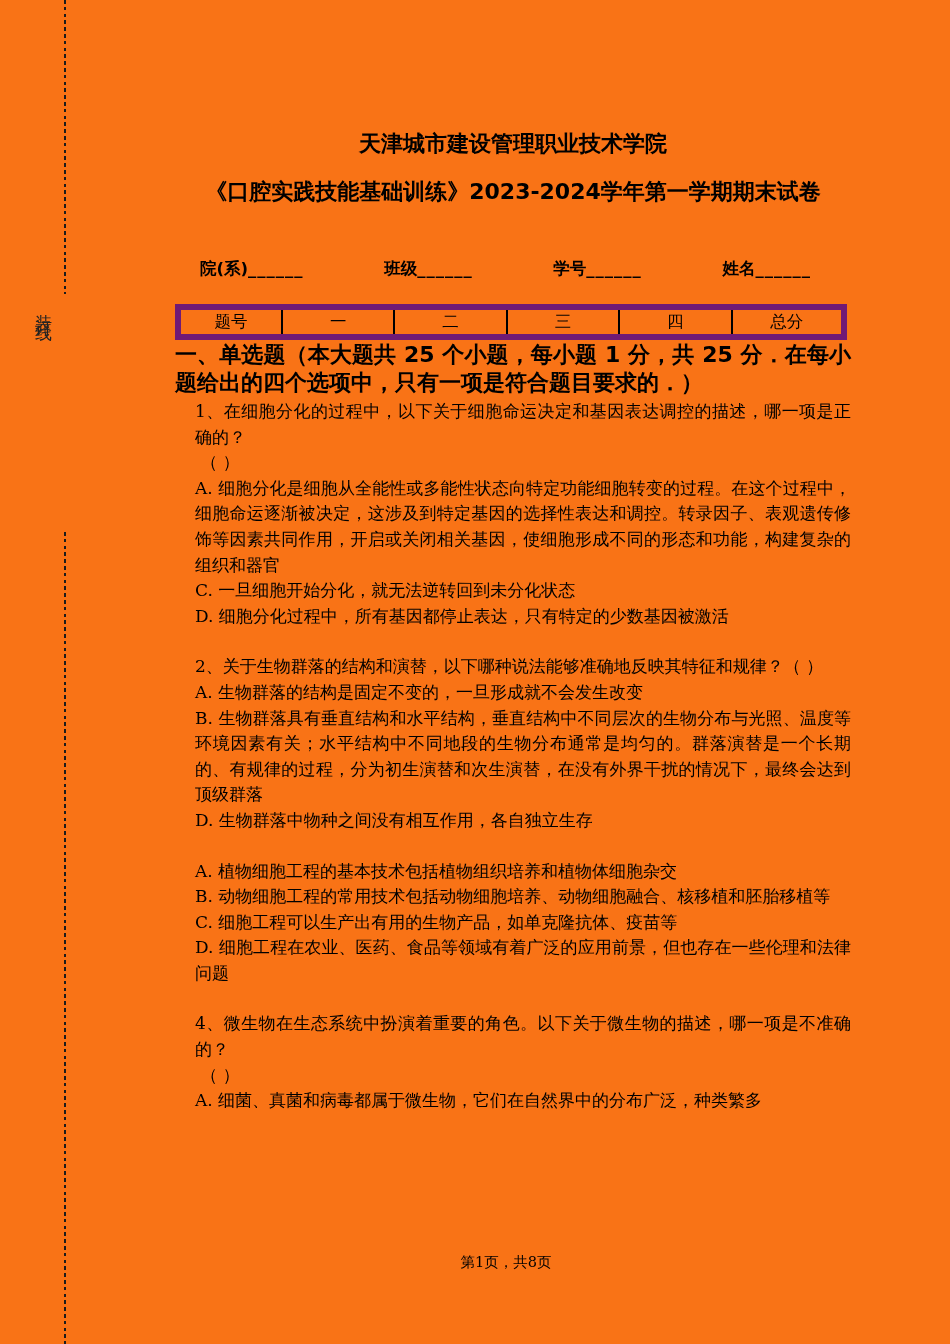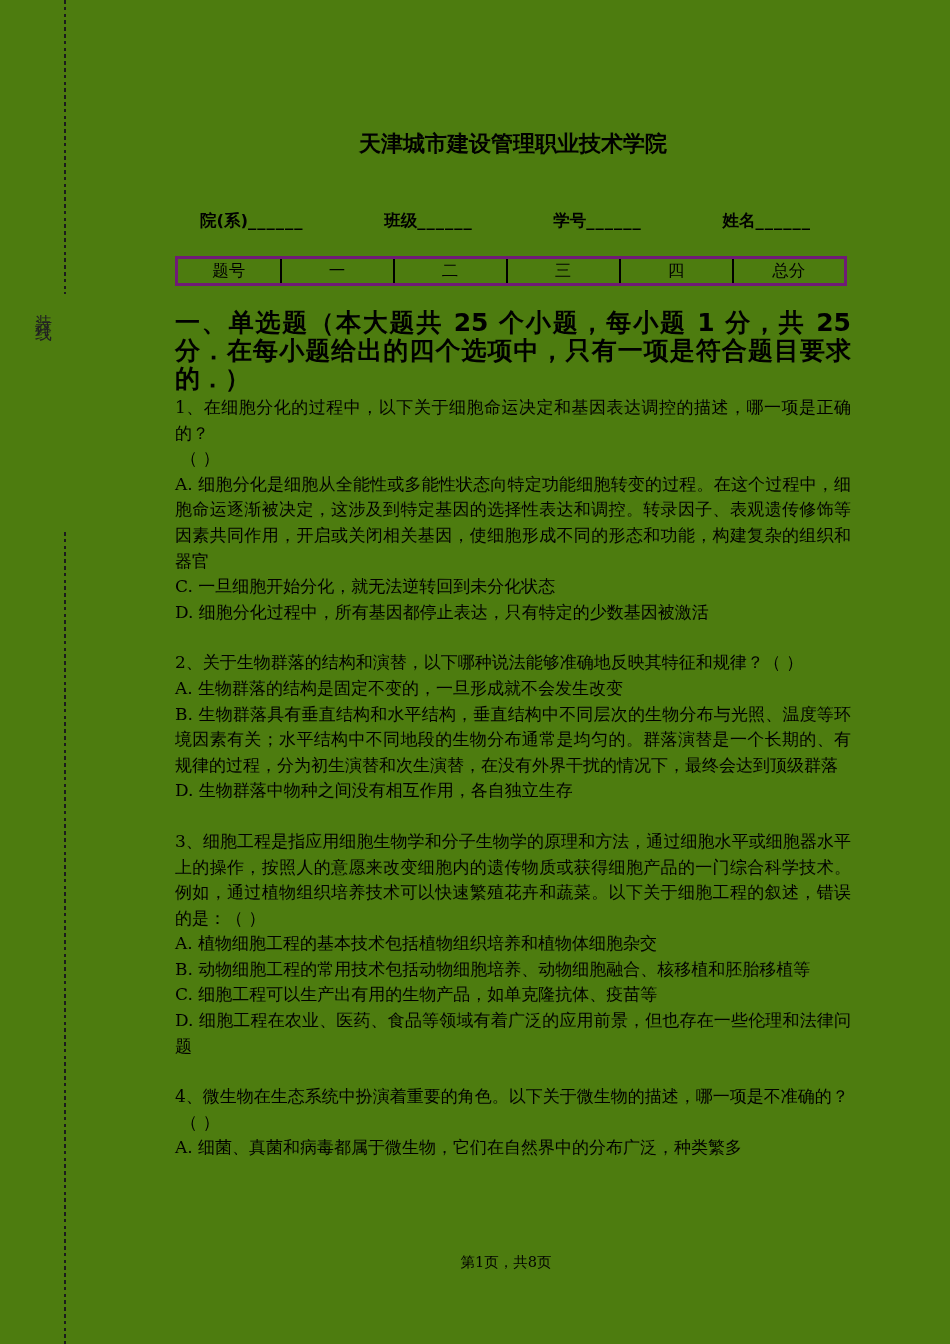"天津城市建设管理职业技术学院" .page { background: #4d7c0f -> #f97316 }
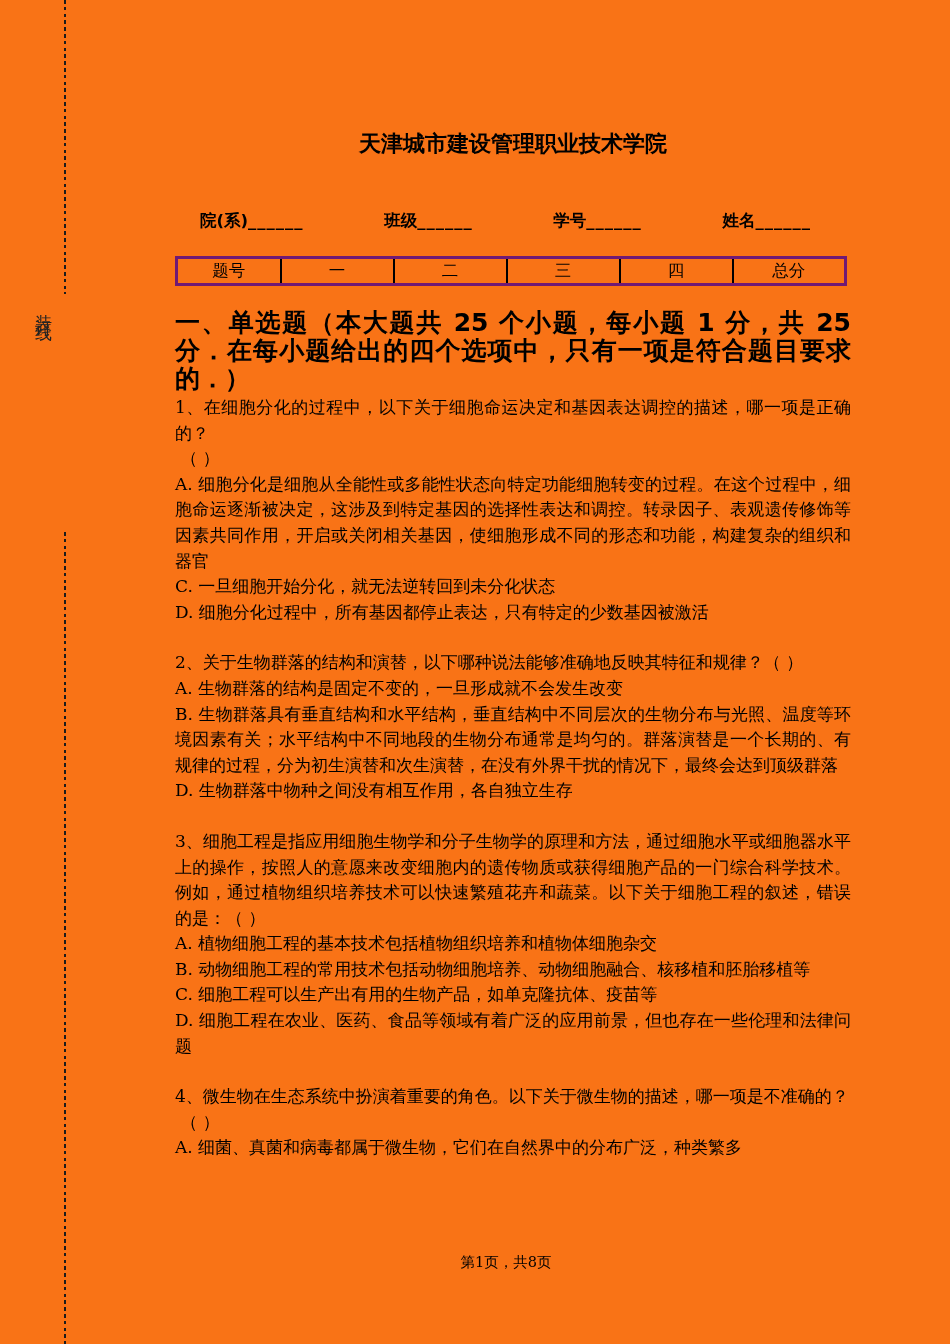"《口腔实践技能基础训练》2023-2024学年第一学期期末试卷" h2.exam-title { html: none -> <h2>《口腔实践技能基础训练》2023-2024学年第一学期期末试卷</h2> }
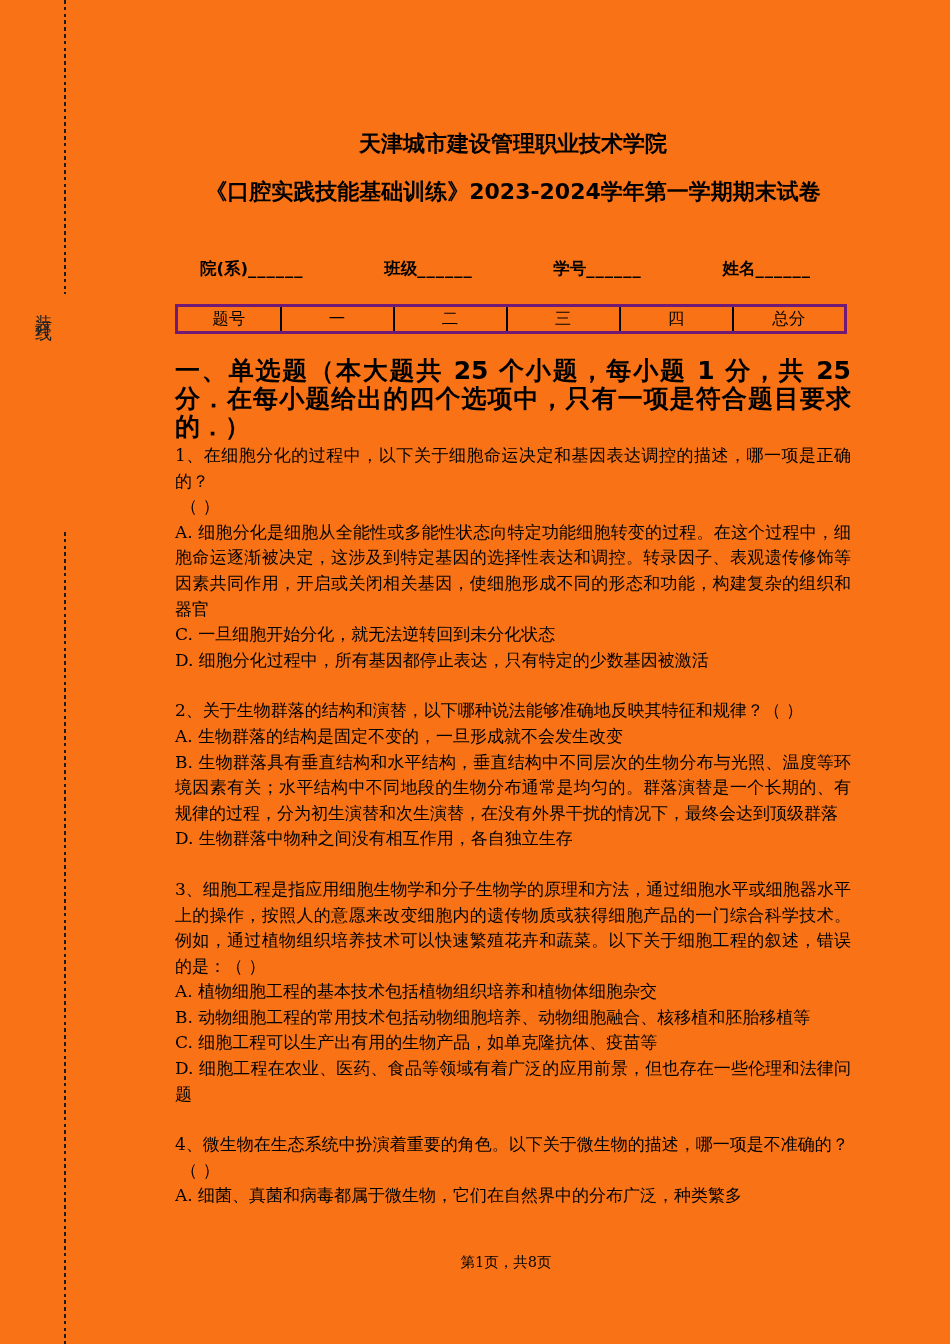"题号" table.score-table { border: 3px solid #701a75 -> 6px solid #701a75 }
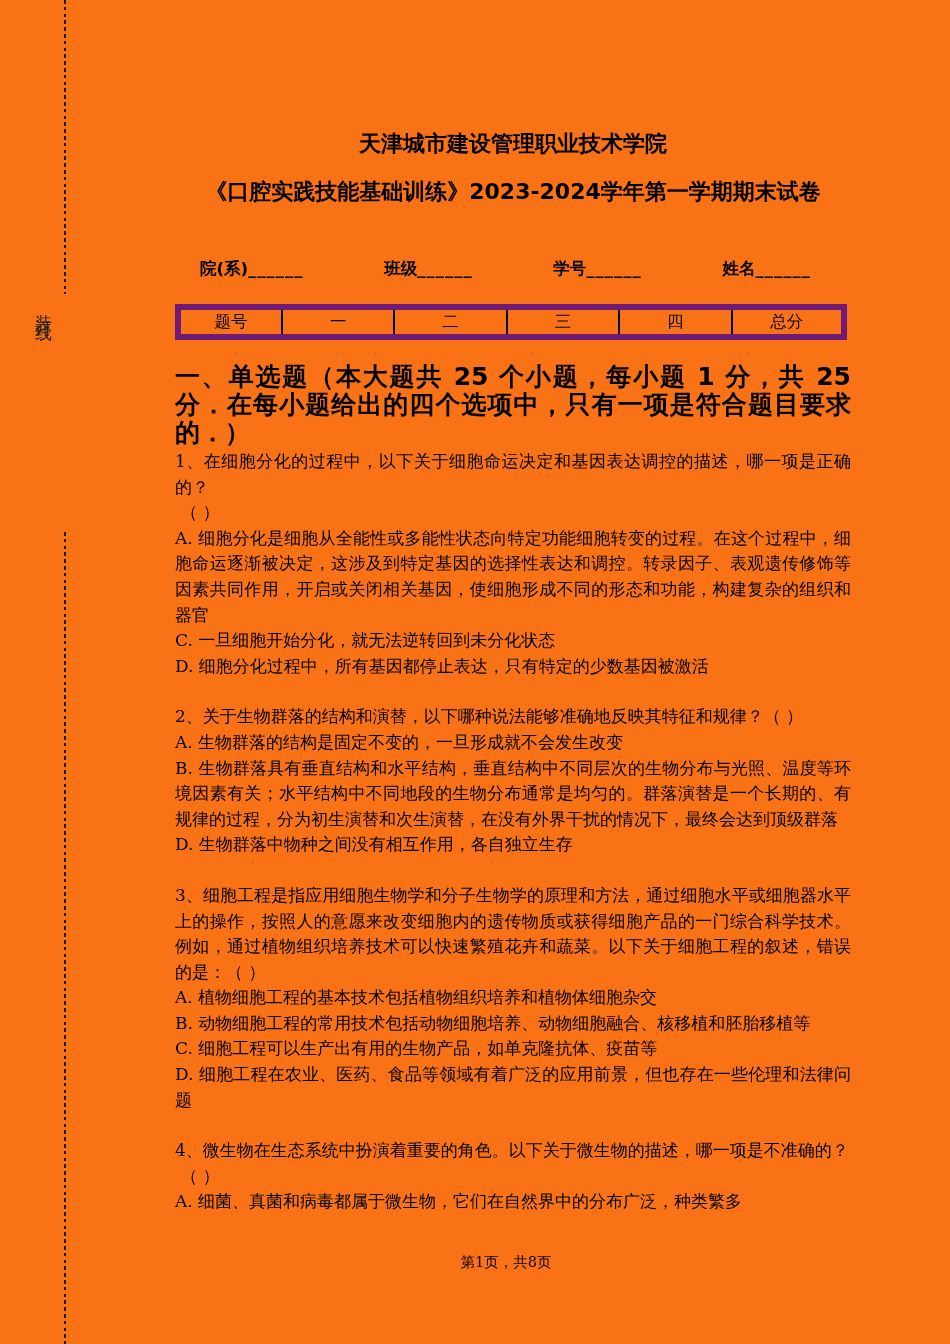"一、单选题（本大题共 25 个小题，每小题 1 分，共" .section-heading { font-size: 25px -> 22px; margin-top: 23px -> 1px }
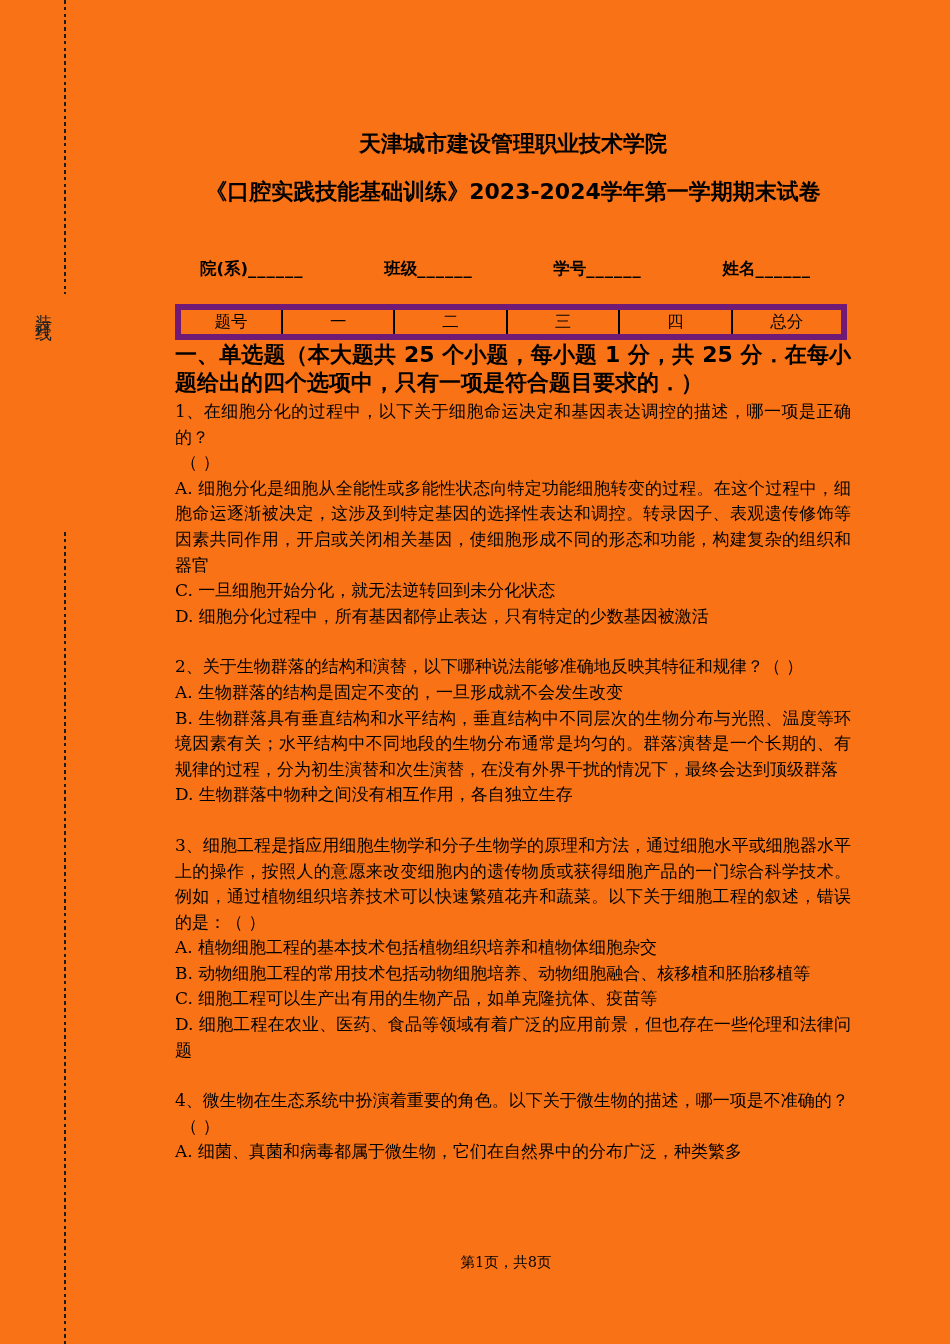"1、在细胞分化的过程中，以下关于细胞命运决定和基因表达调控的描述，哪一项是正确的" .questions { margin-left: none -> 20px }
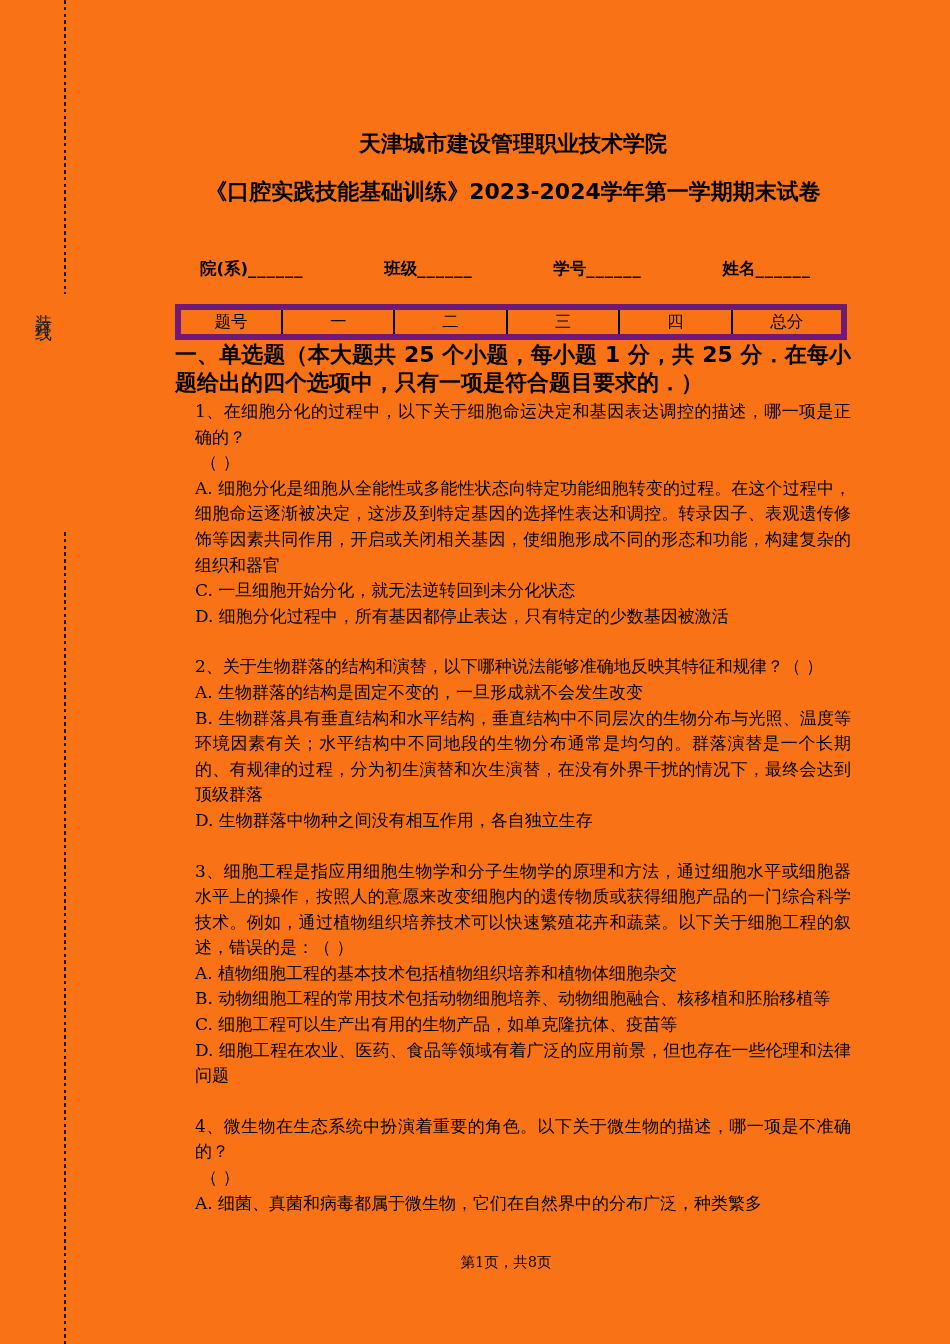"3、细胞工程是指应用细胞生物学和分子生物学的原理和方法，通过细胞水平或细胞器水平" p.stem { html: <p>3、细胞工程是指应用细胞生物学和分子生物学的原理和方法，通过细胞水平或细胞器水平上的操作，按照人的意愿来改变细胞内的遗传物质或获得细胞产品的一门综合科学技术。例如，通过植物组织培养技术可以快速繁殖花卉和蔬菜。以下关于细胞工程的叙述，错误的是：（ ）</p> -> none }
